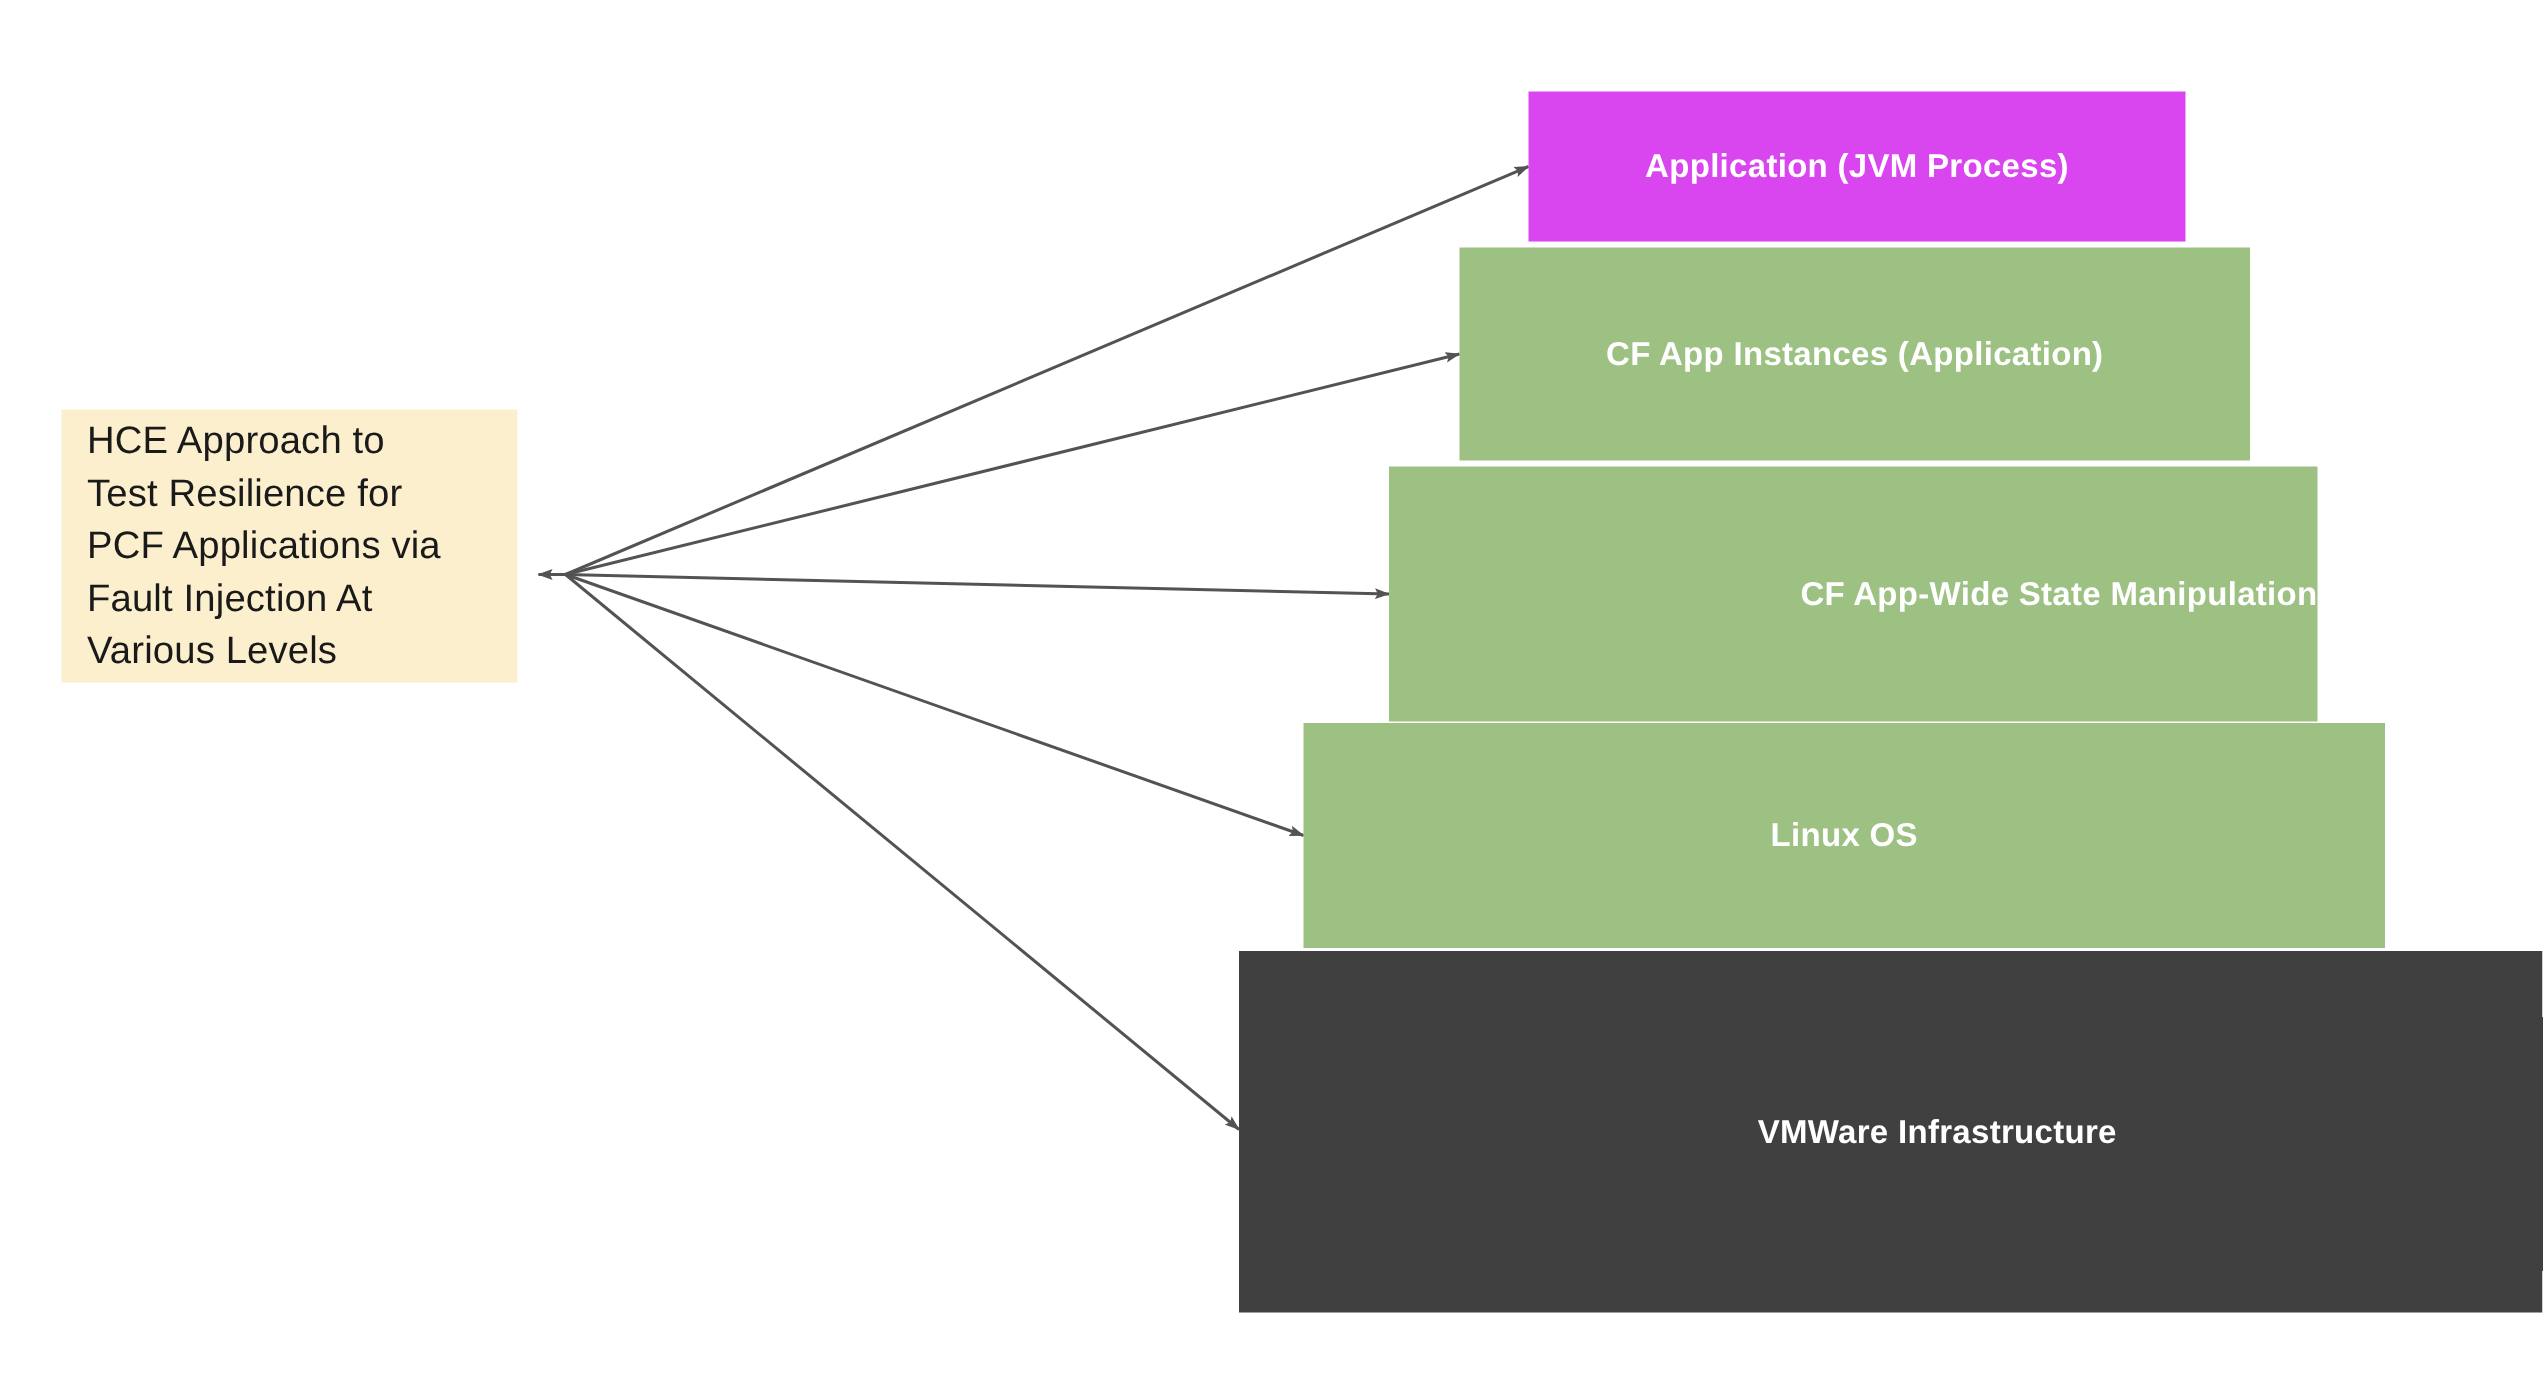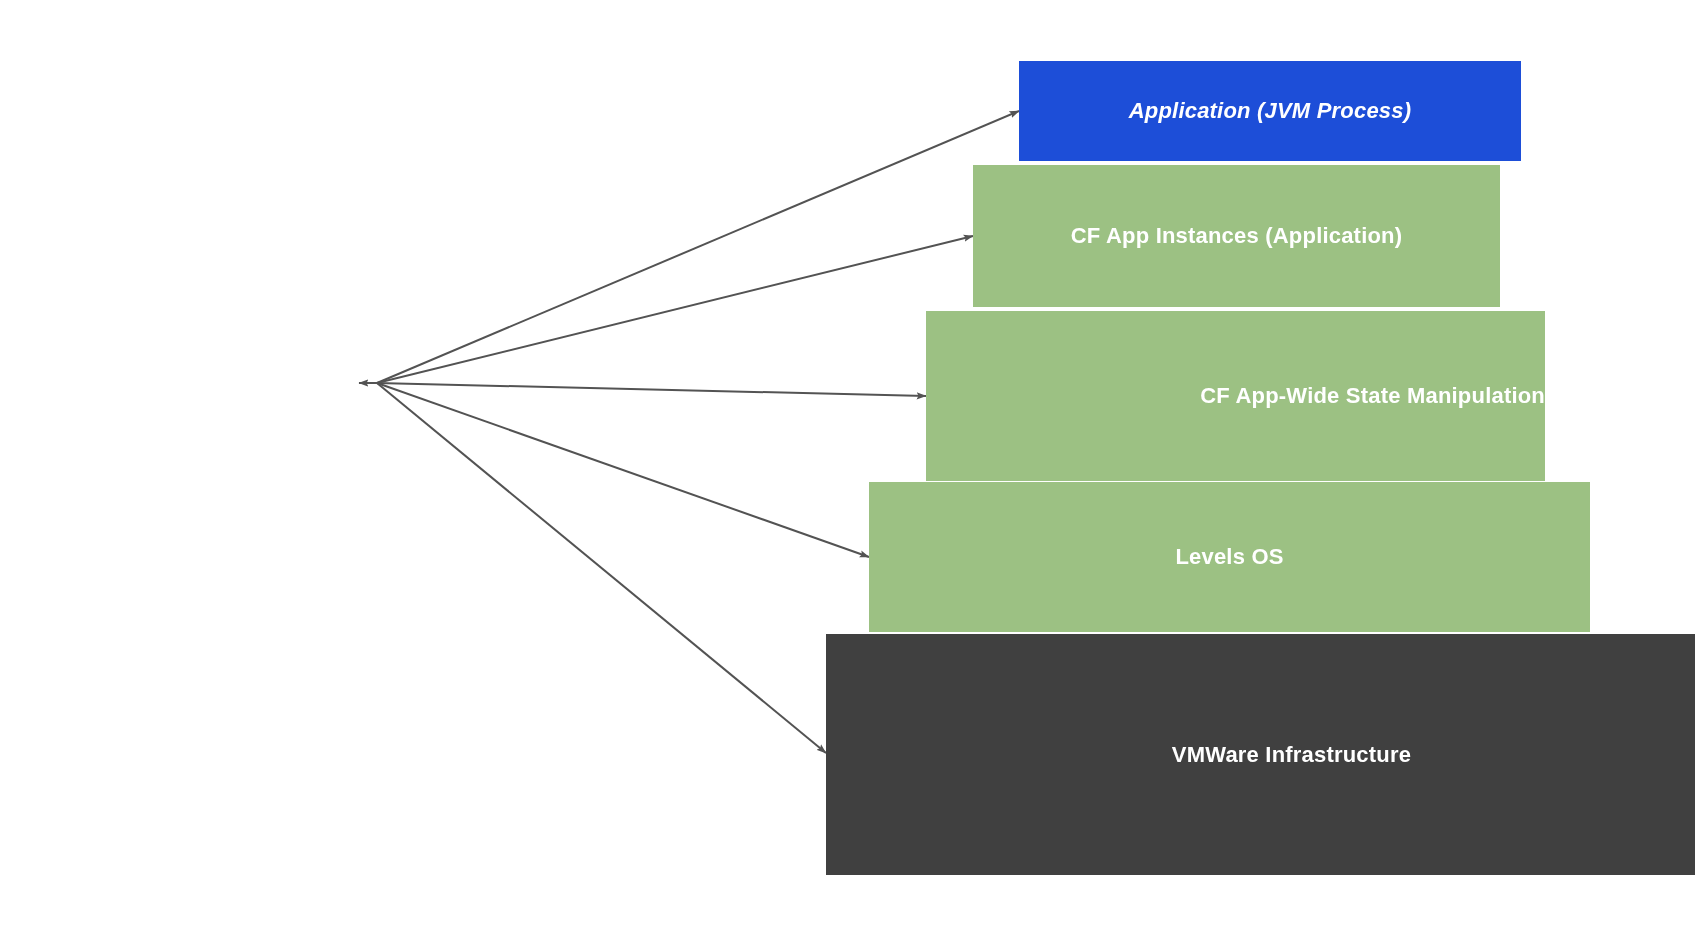"Application (JVM Process)" div.layer-box { background: #1d4ed8 -> #d946ef; font-style: italic -> none; width: 502px -> 438px }
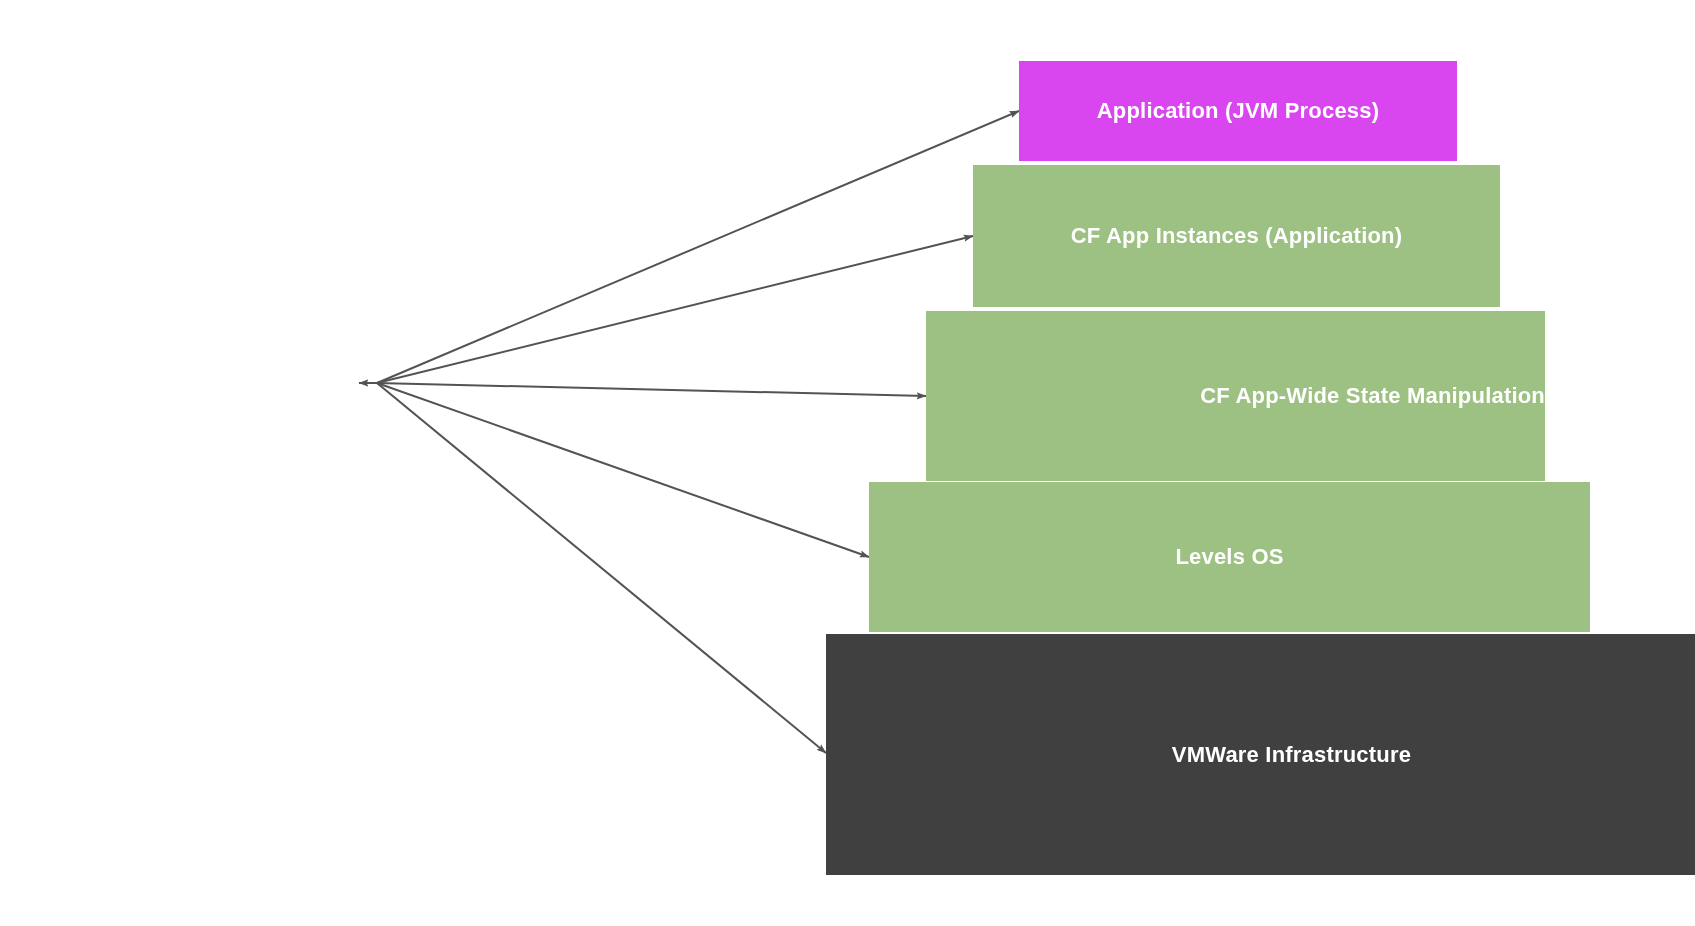"HCE Approach to" div { html: none -> <div> <span>HCE Approach to Test Resilience for PCF Applications via Fault Injection At Various Levels</span> </div> }
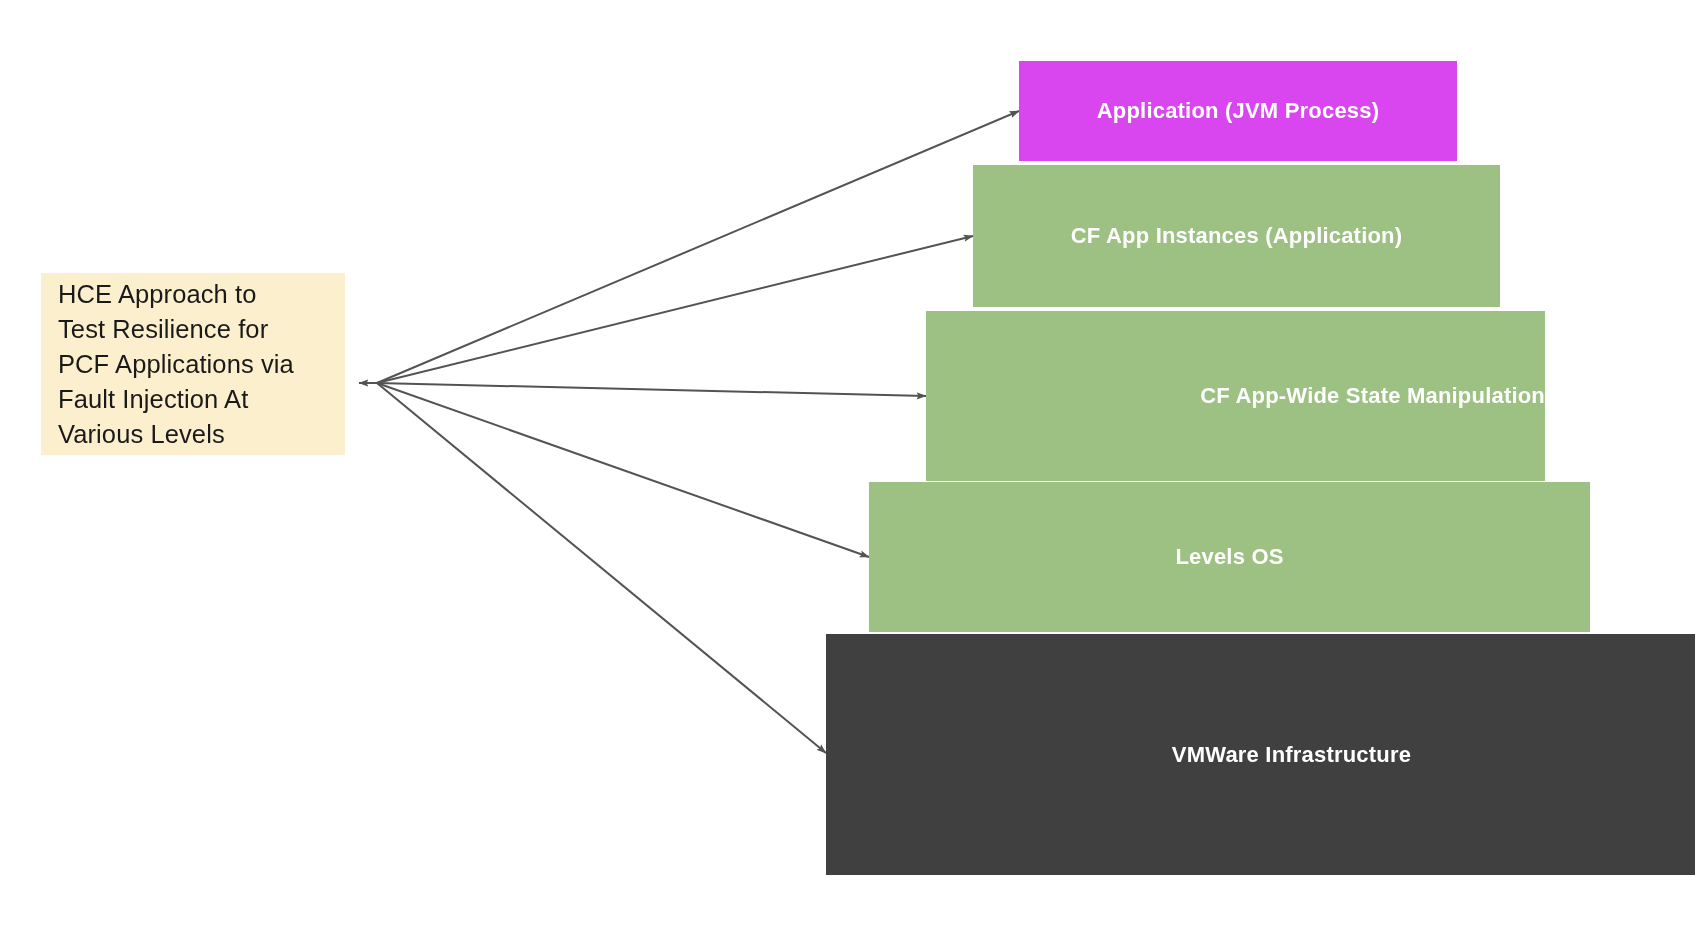"Levels OS" span.layer-label { text: Levels -> Linux }
